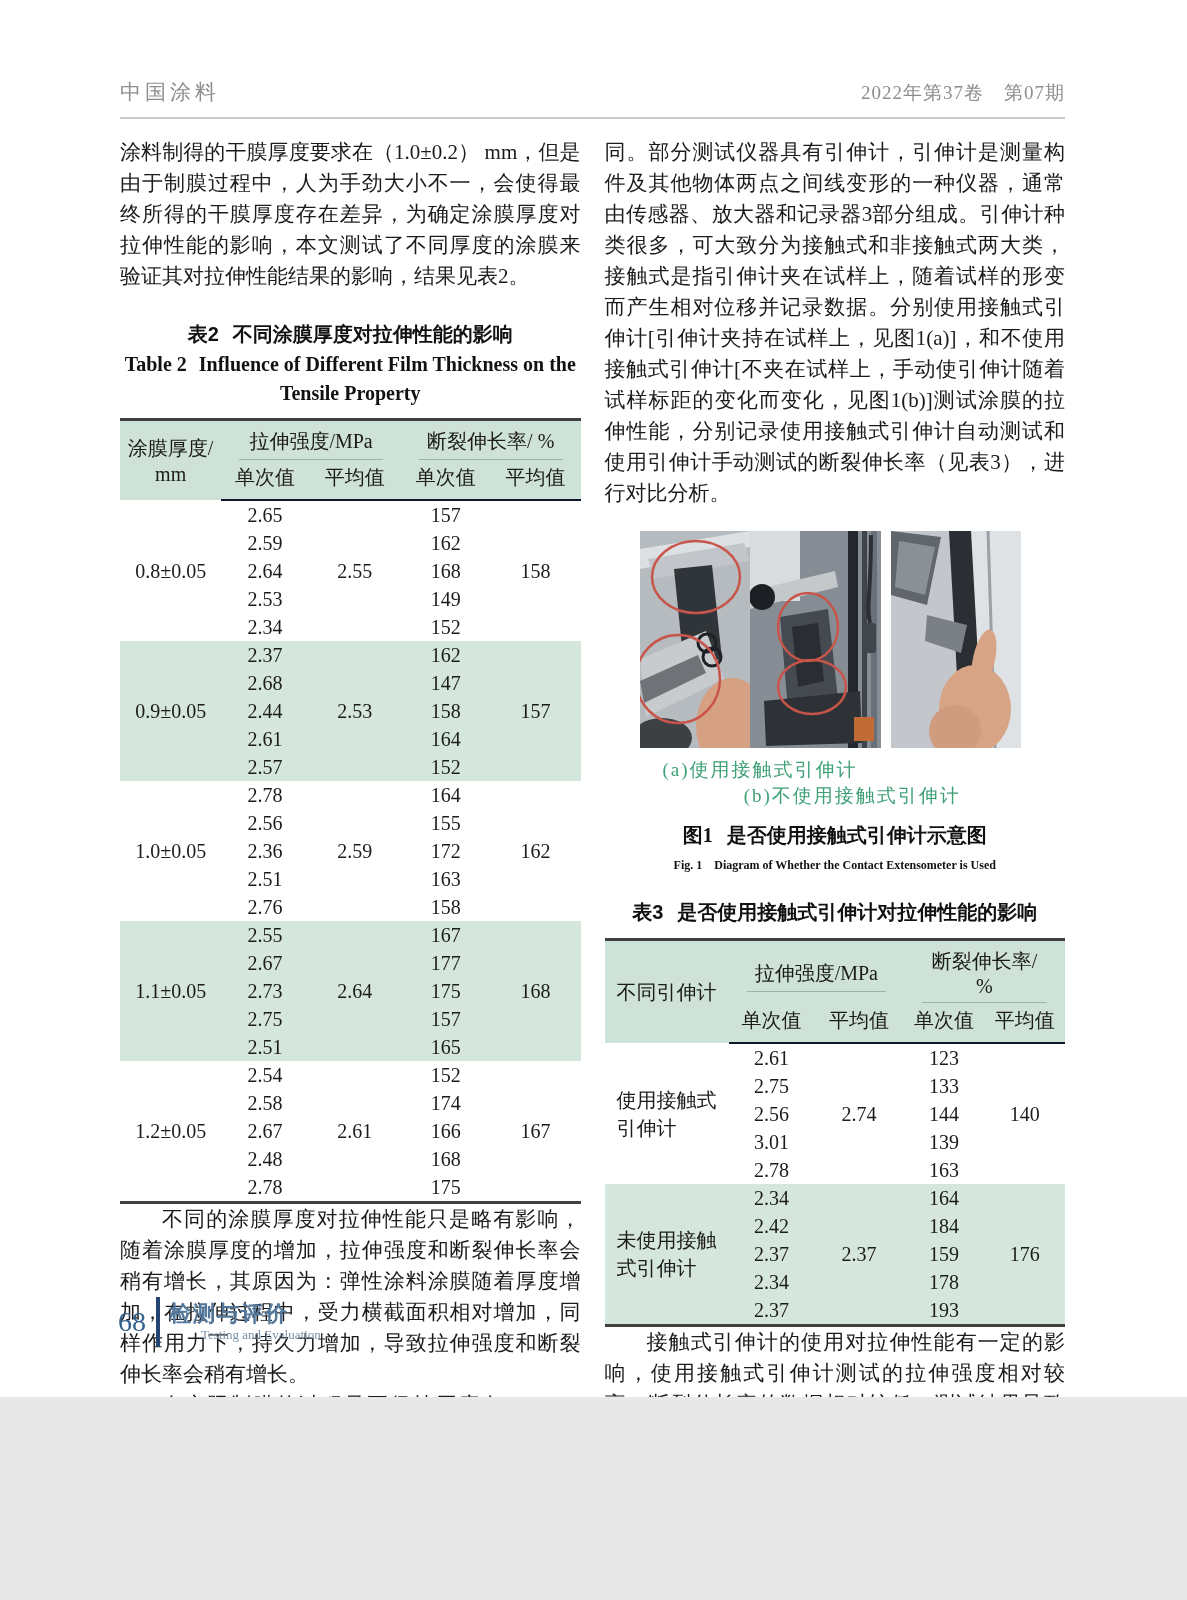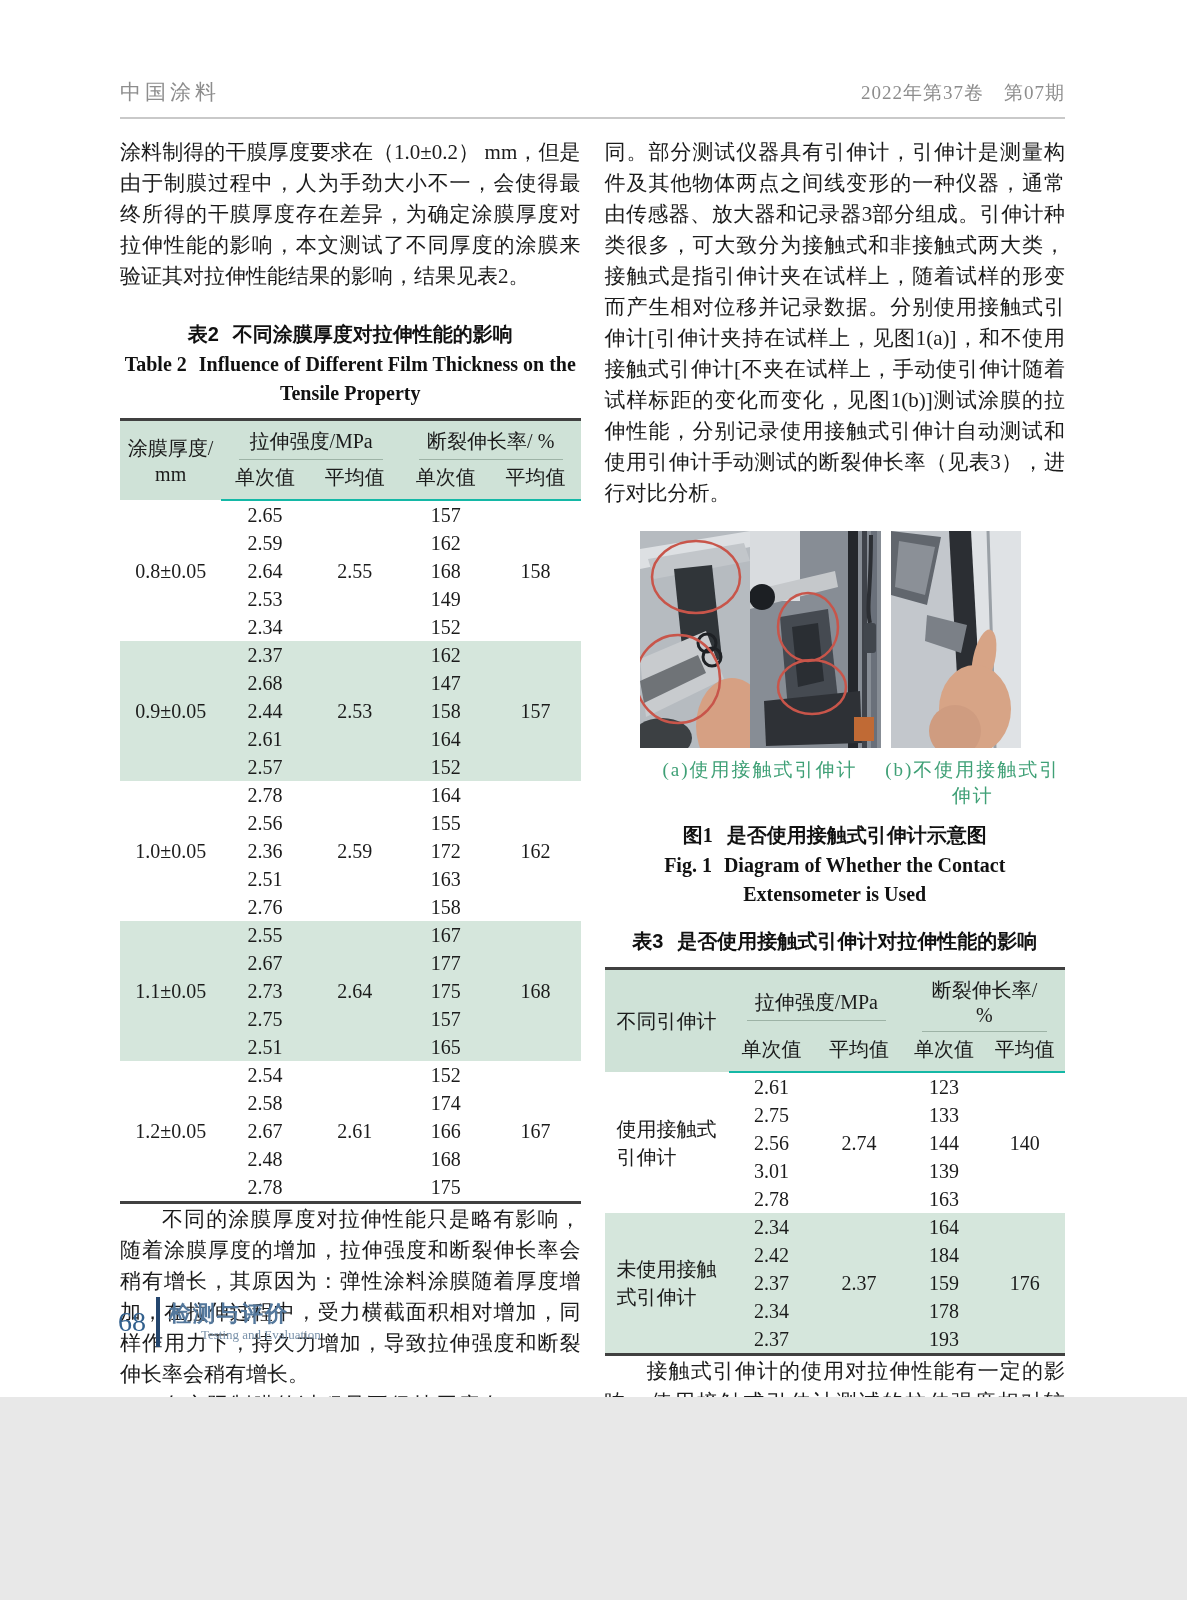"单次值" table.dtable thead tr.subrow th { border-bottom: 2px solid #14b8a6 -> 2px solid #0f172a }
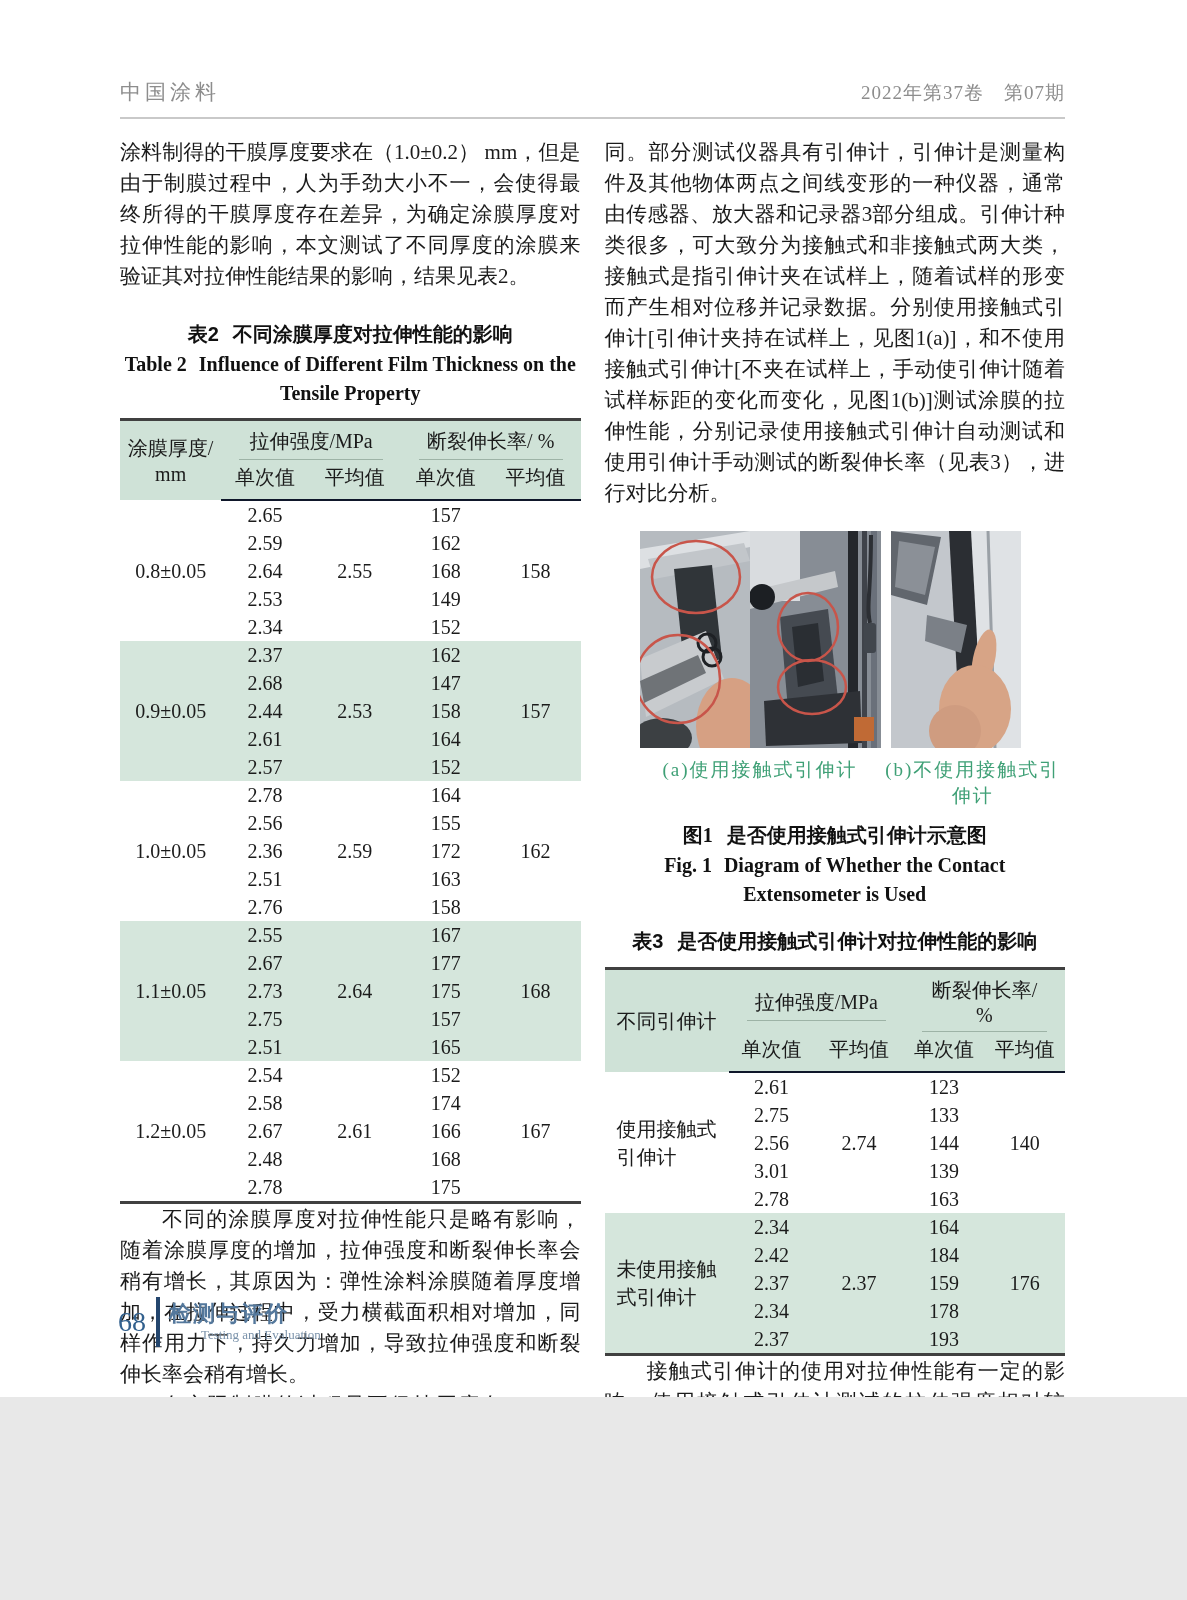"(a)使用接触式引伸计" .fig-captions { flex-direction: none -> column }
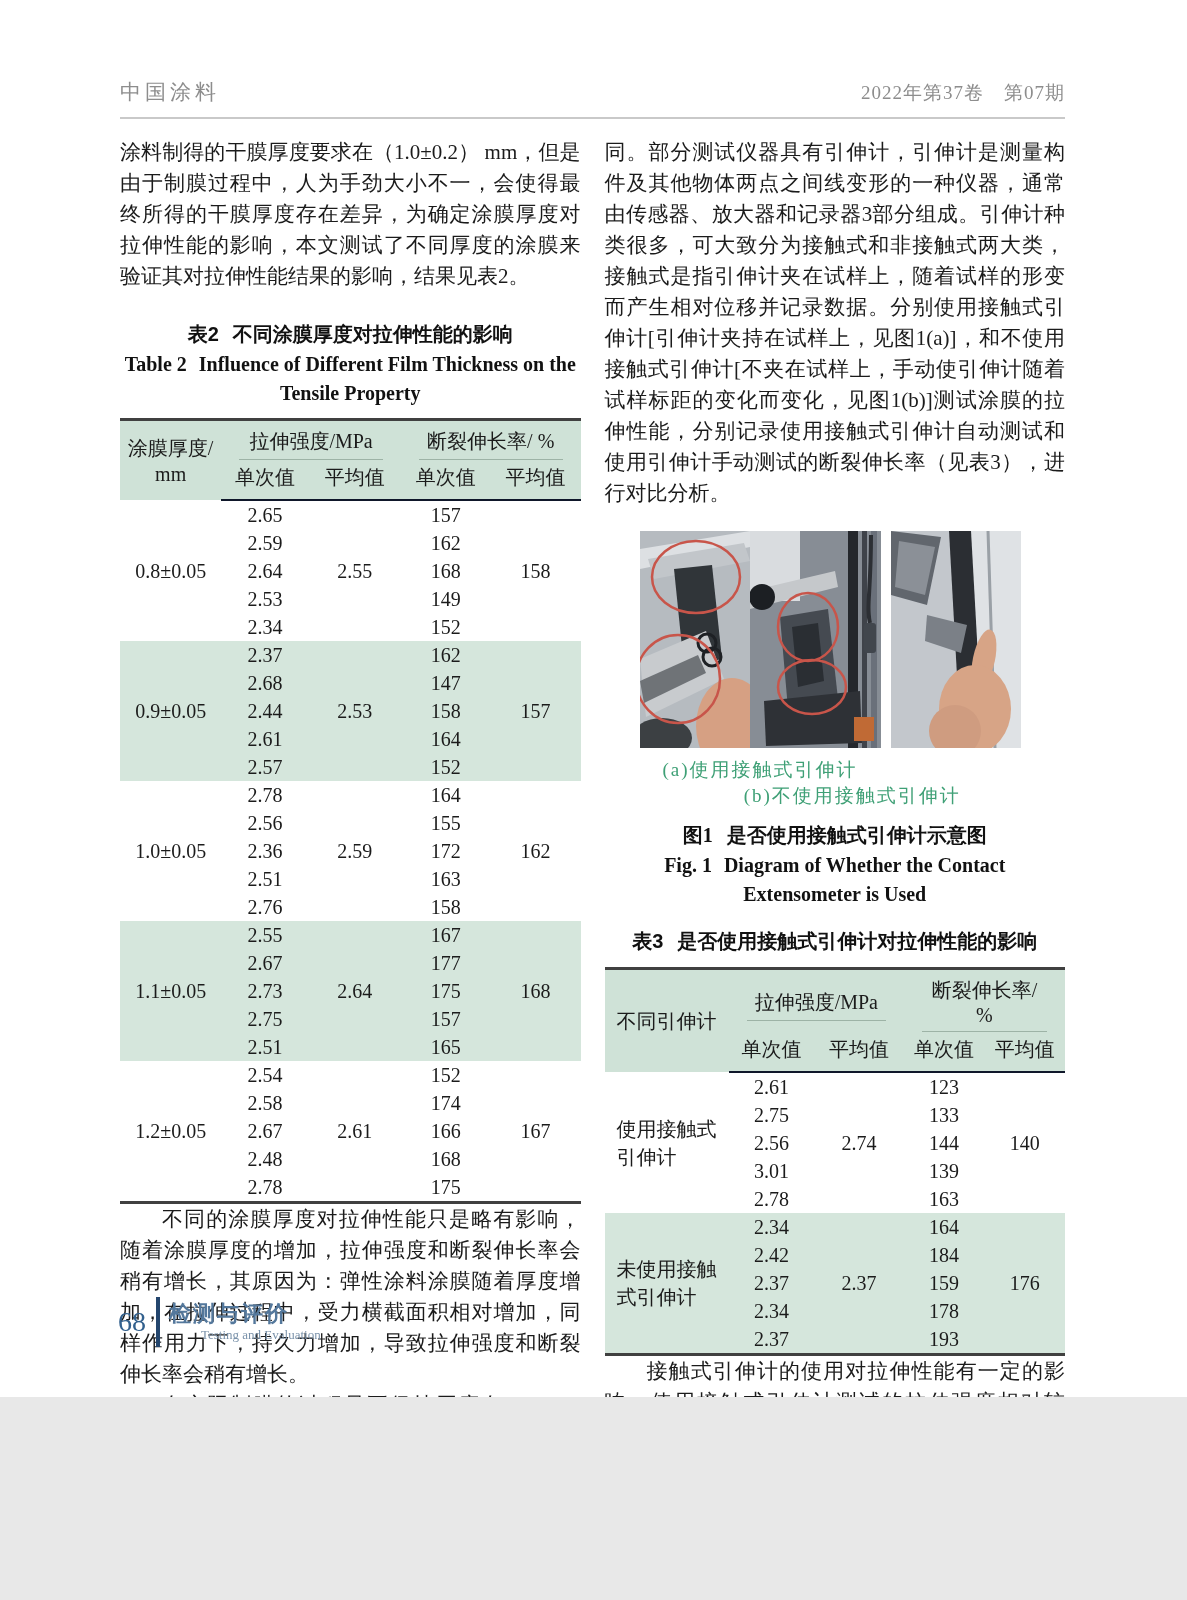"Fig. 1 Diagram of Whether" .fig-title .en { font-size: 20px -> 12px }
